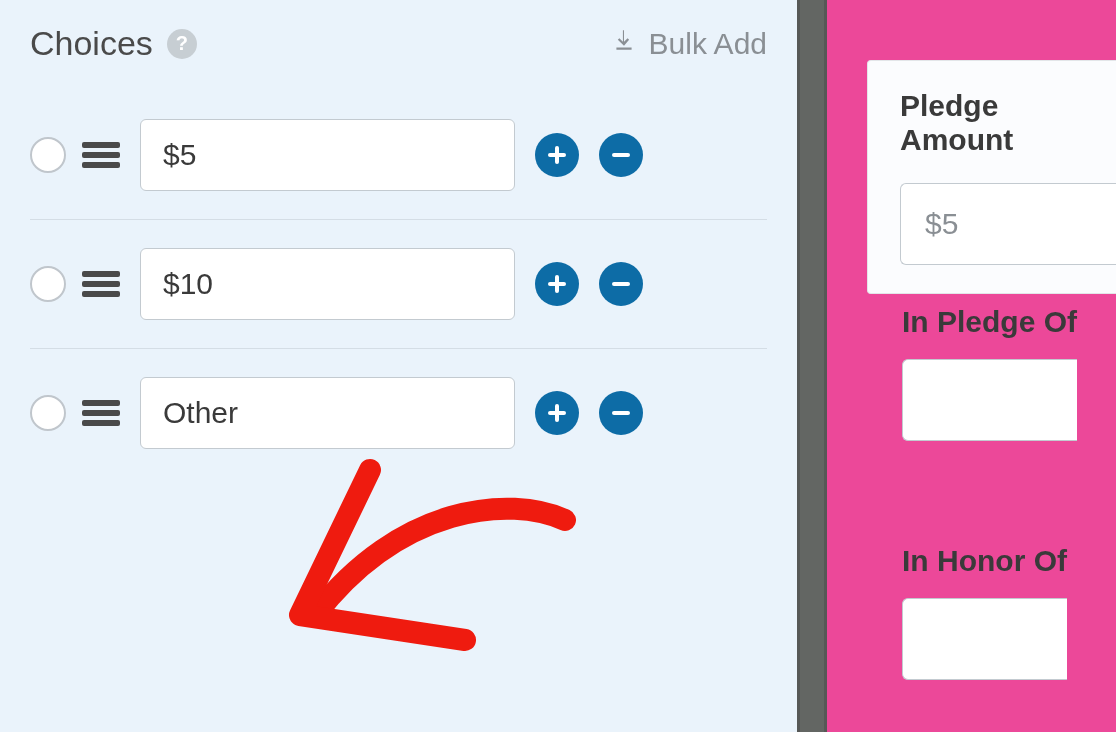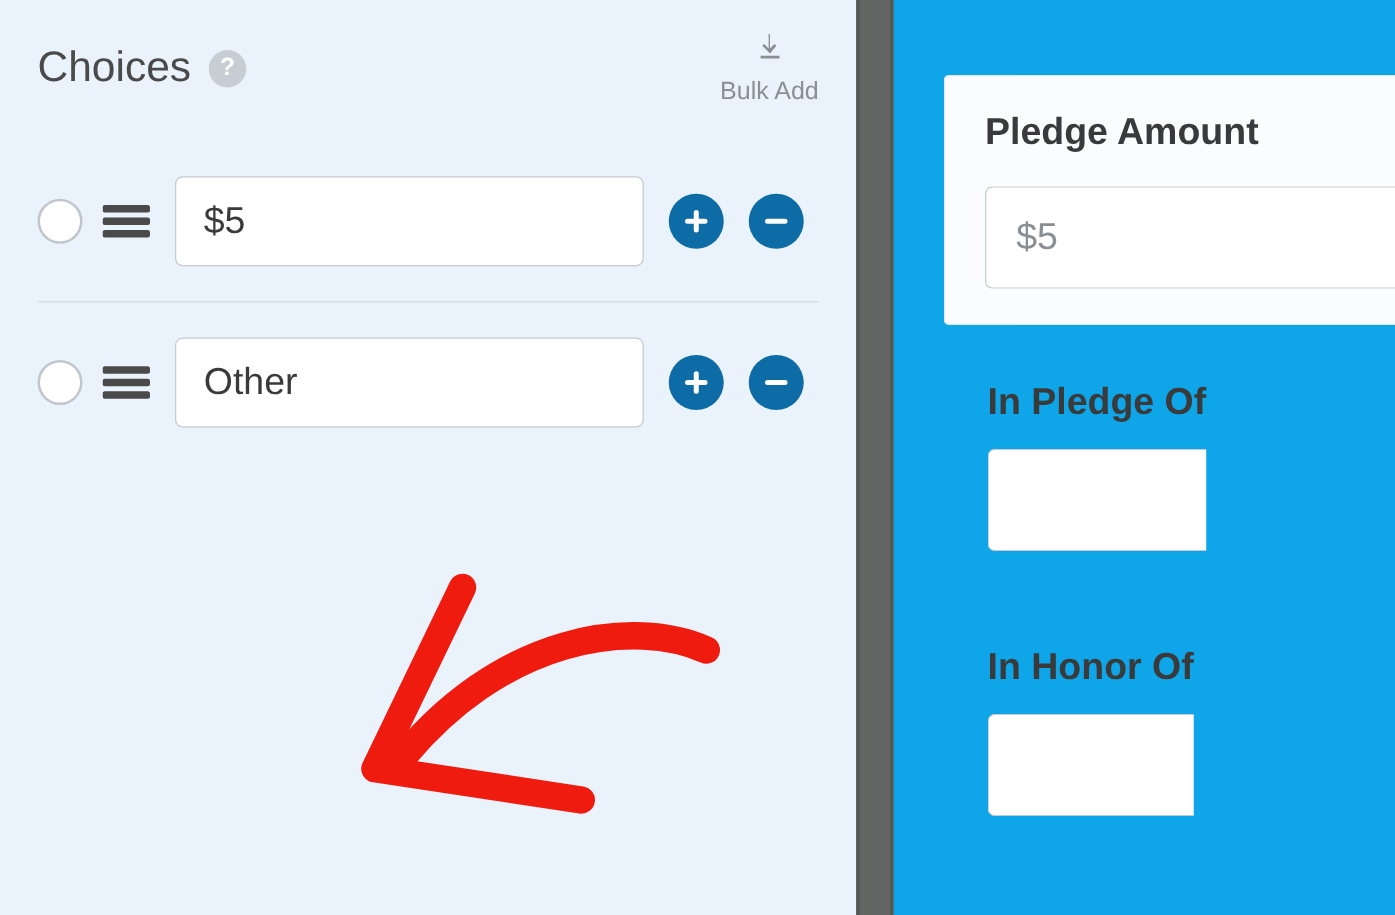"Choices" .left-panel { width: 685px -> 797px }
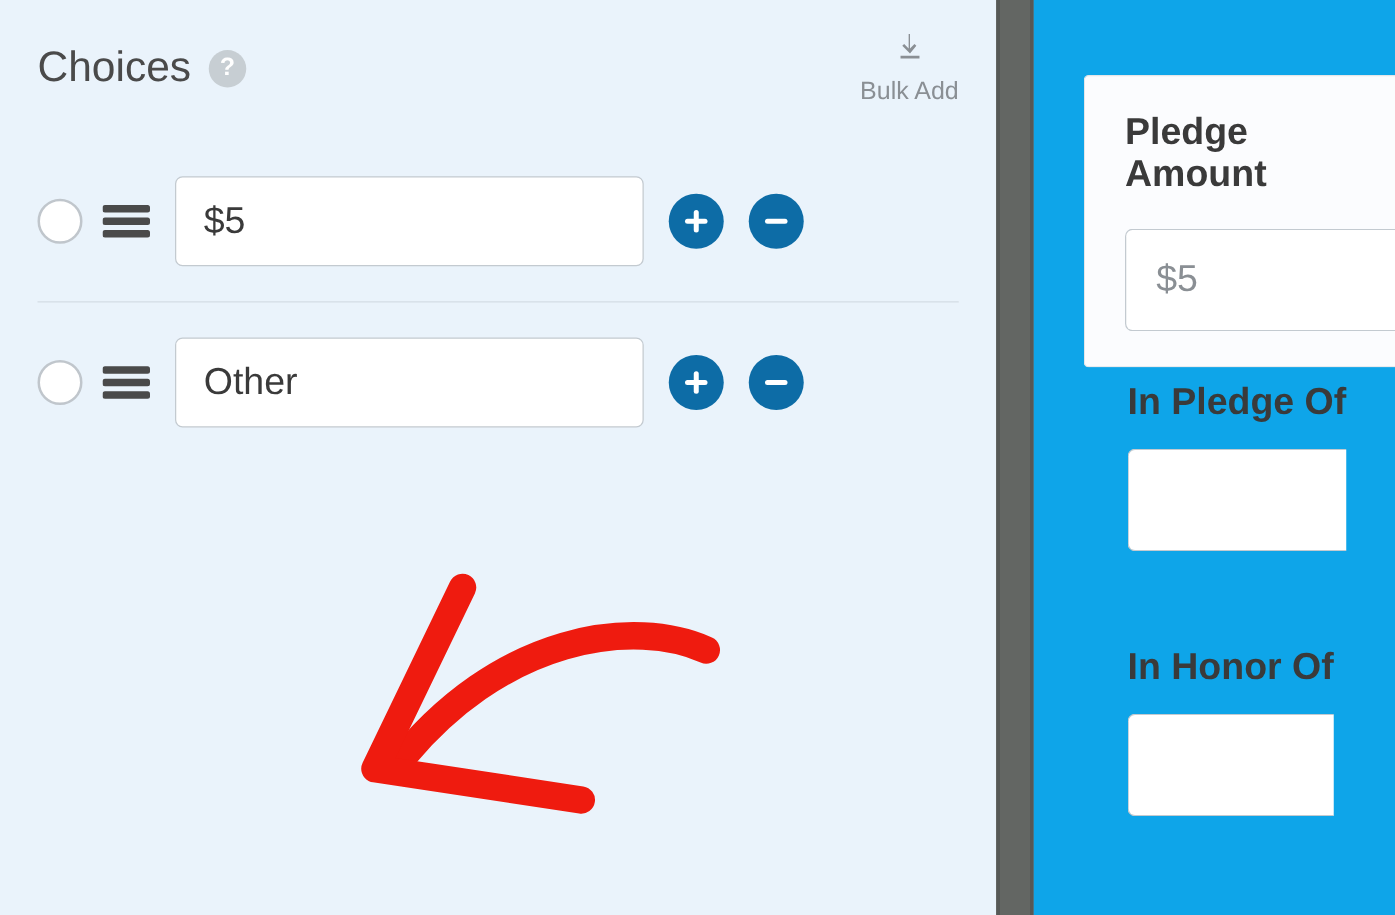"Bulk Add" .bulk-add { align-items: center -> none; flex-direction: column -> none; font-size: 20px -> 30px }
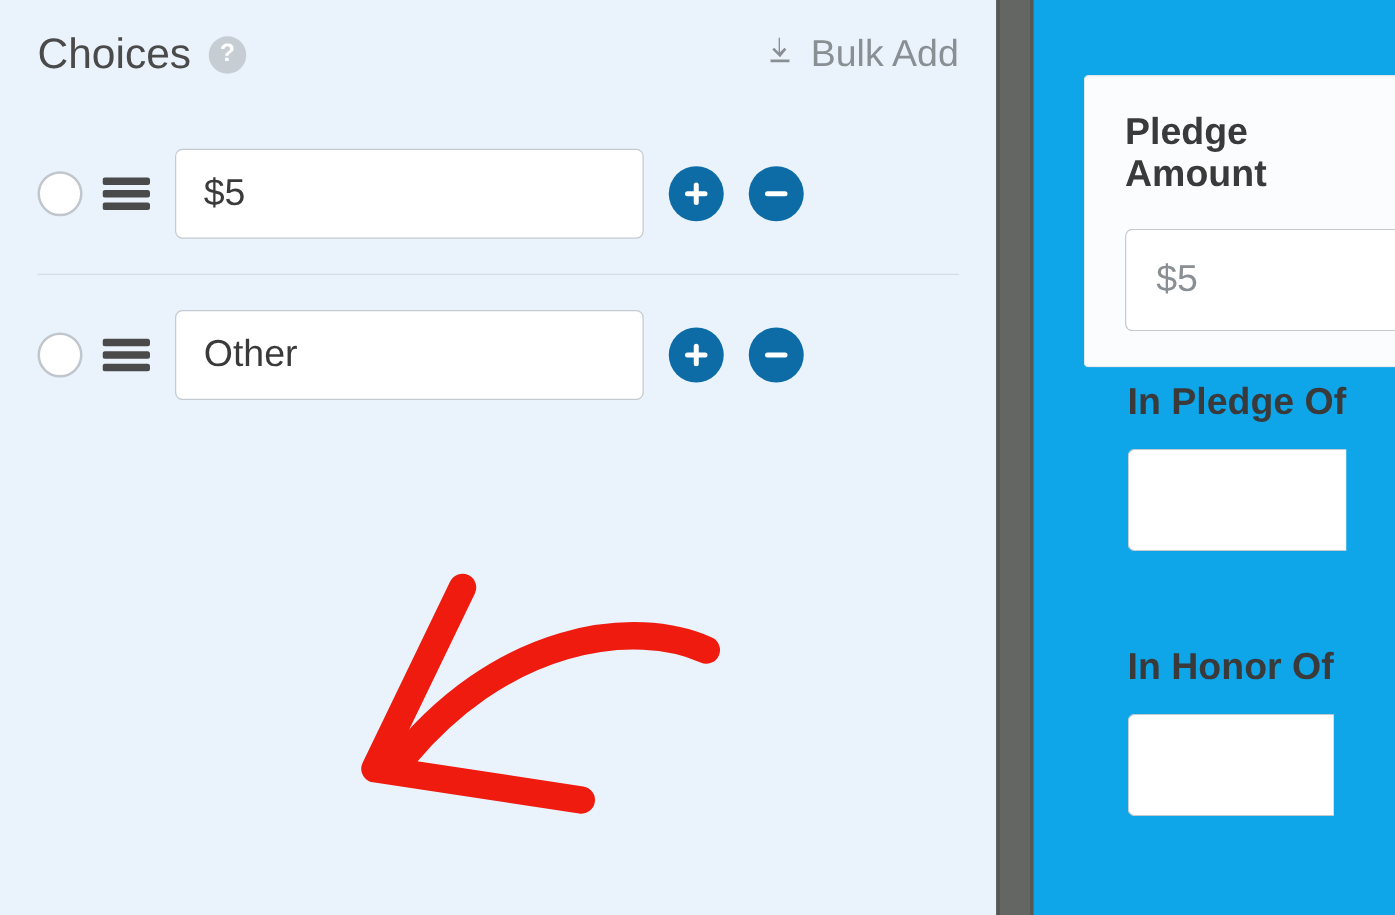"Pledge Amount" .right-panel { background: #0ea5e9 -> #ec4899 }
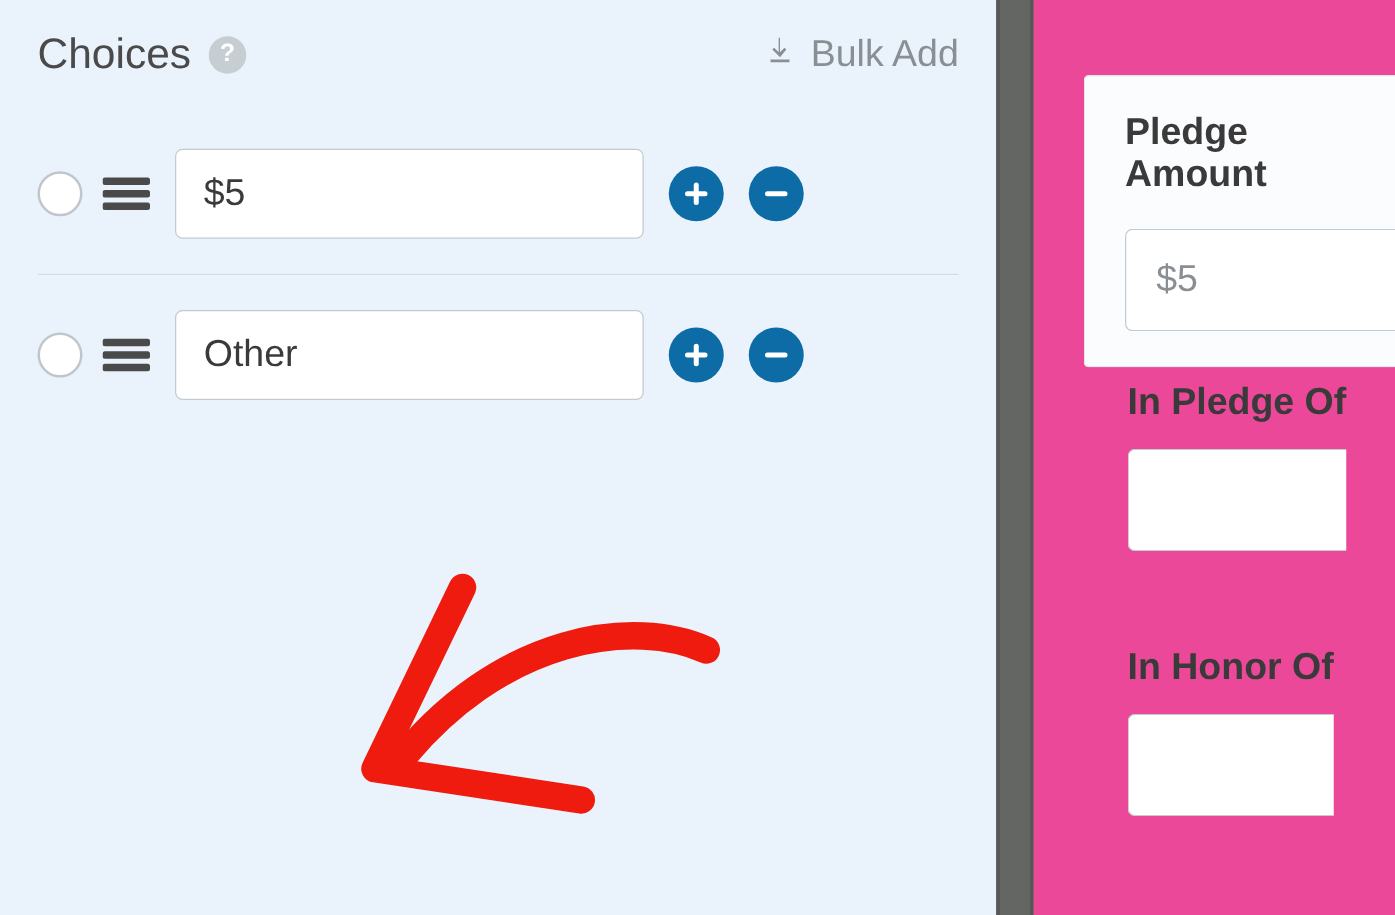"$10" div.choice-row { html: none -> <div> <div></div> <div> <svg> <rect></rect> <rect></rect> <rect></rect> </svg> </div> <input> <button> <svg> <rect></rect> <rect></rect> </svg> </button> <button> <svg> <rect></rect> </svg> </button> </div> }
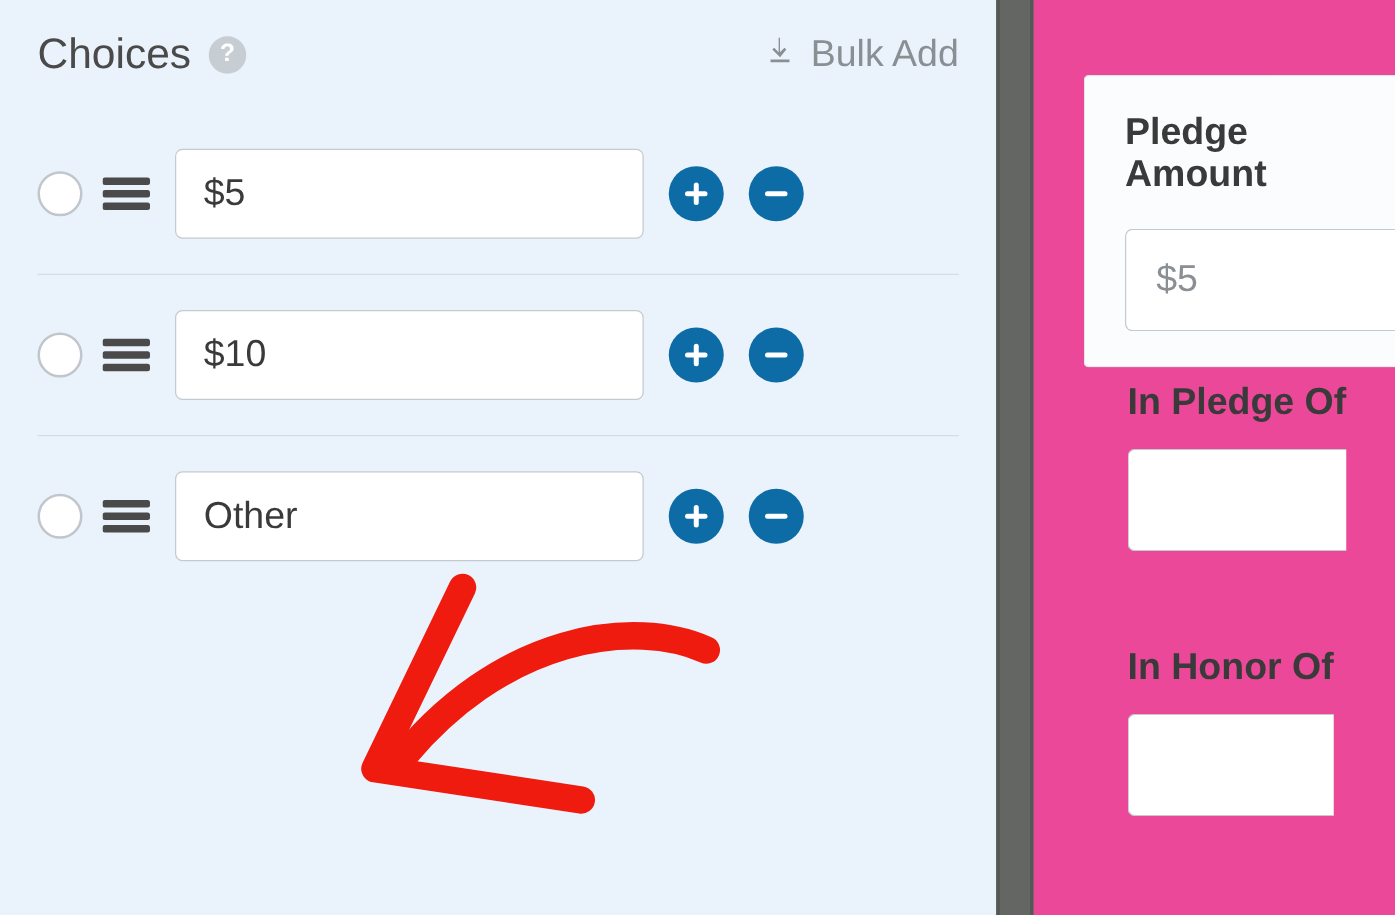"In Honor Of" .group-honor { top: 517px -> 544px }
